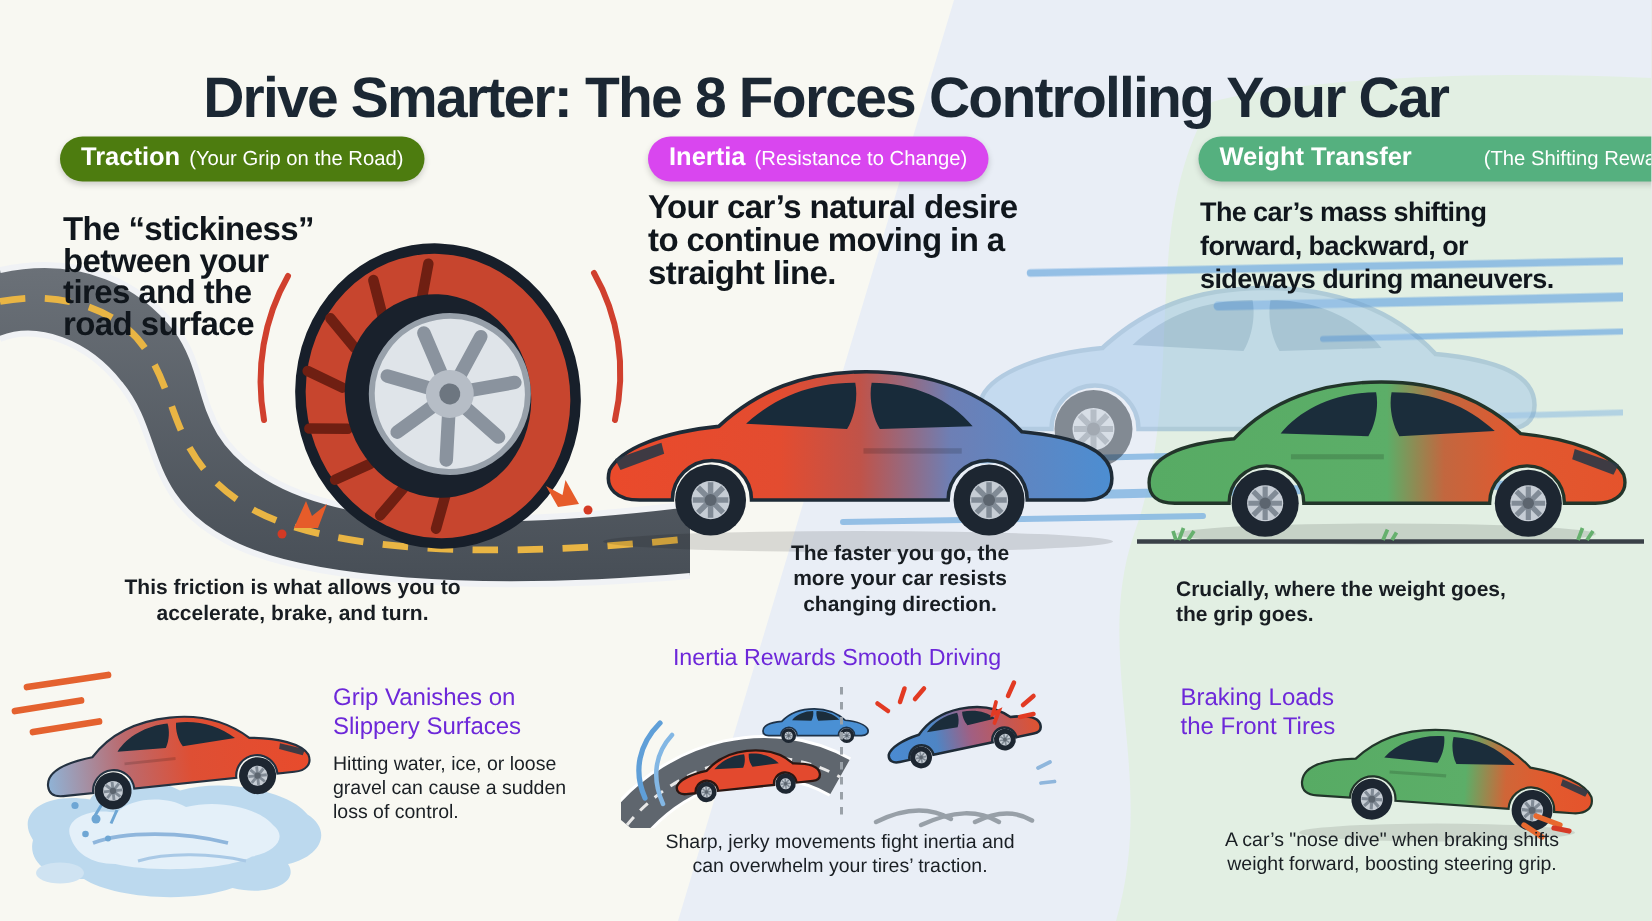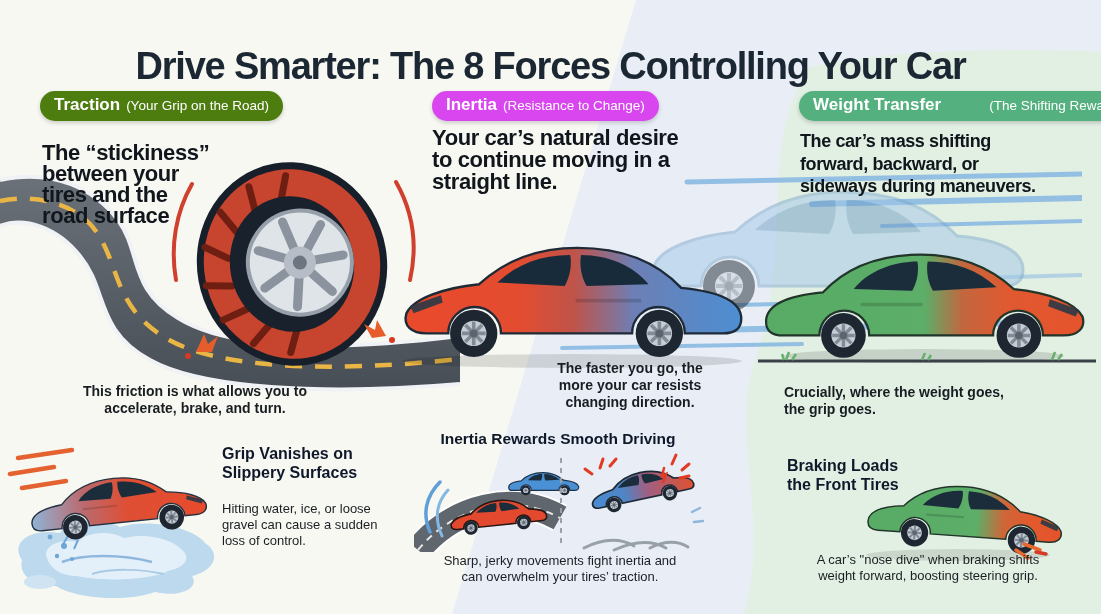"The faster you go, the" #cap-inertia { left: 515px -> 485px }
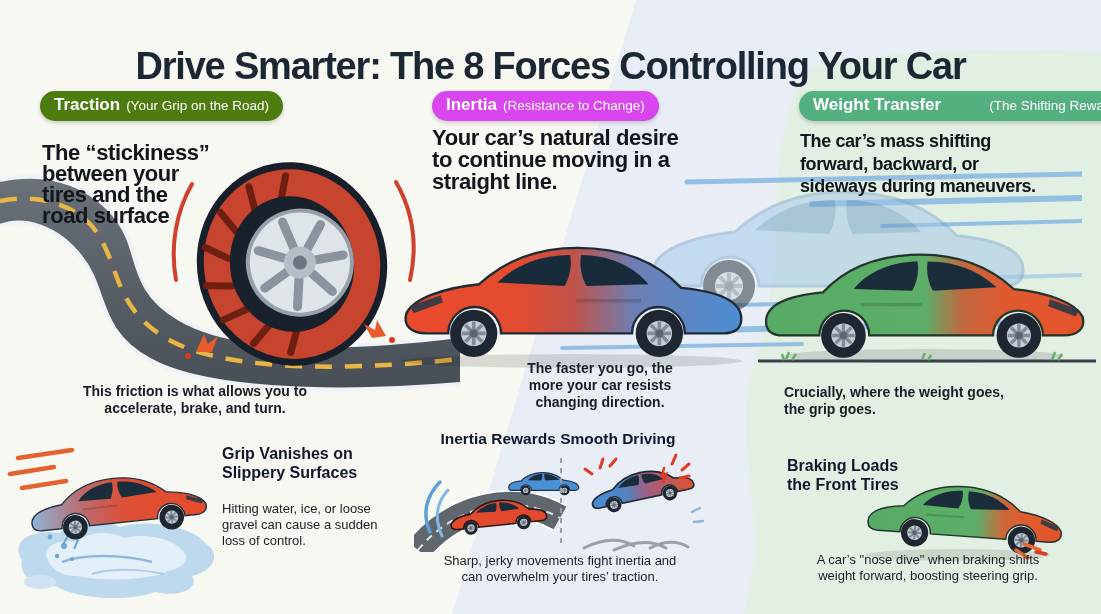"Inertia Rewards Smooth Driving" .subhead { color: #0f172a -> #6d28d9; font-weight: bold -> normal }
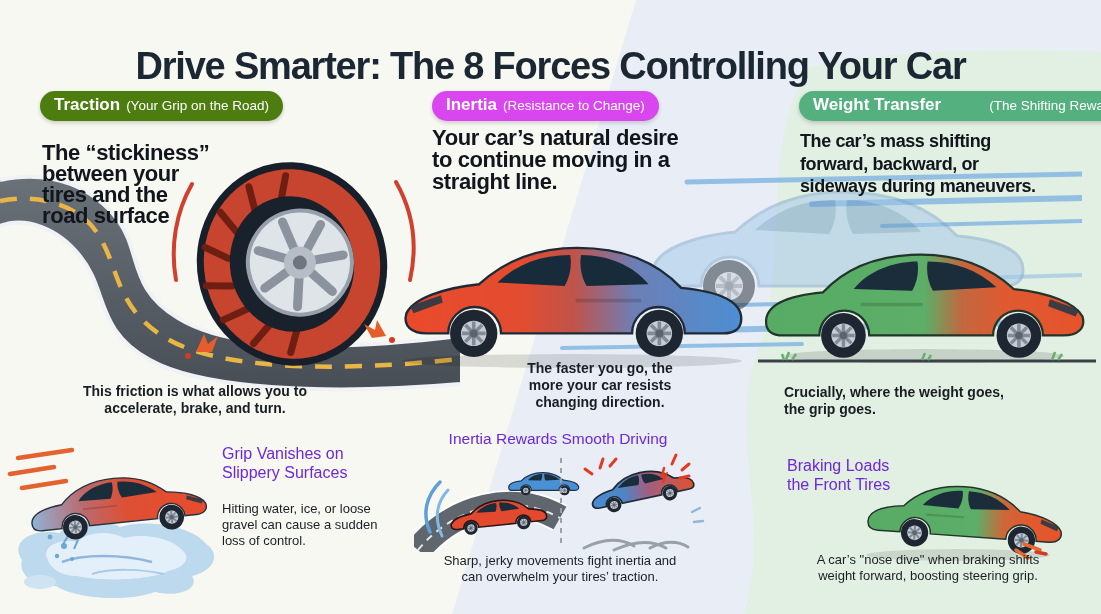"Grip Vanishes on" #sh-traction { top: 444px -> 456px }
